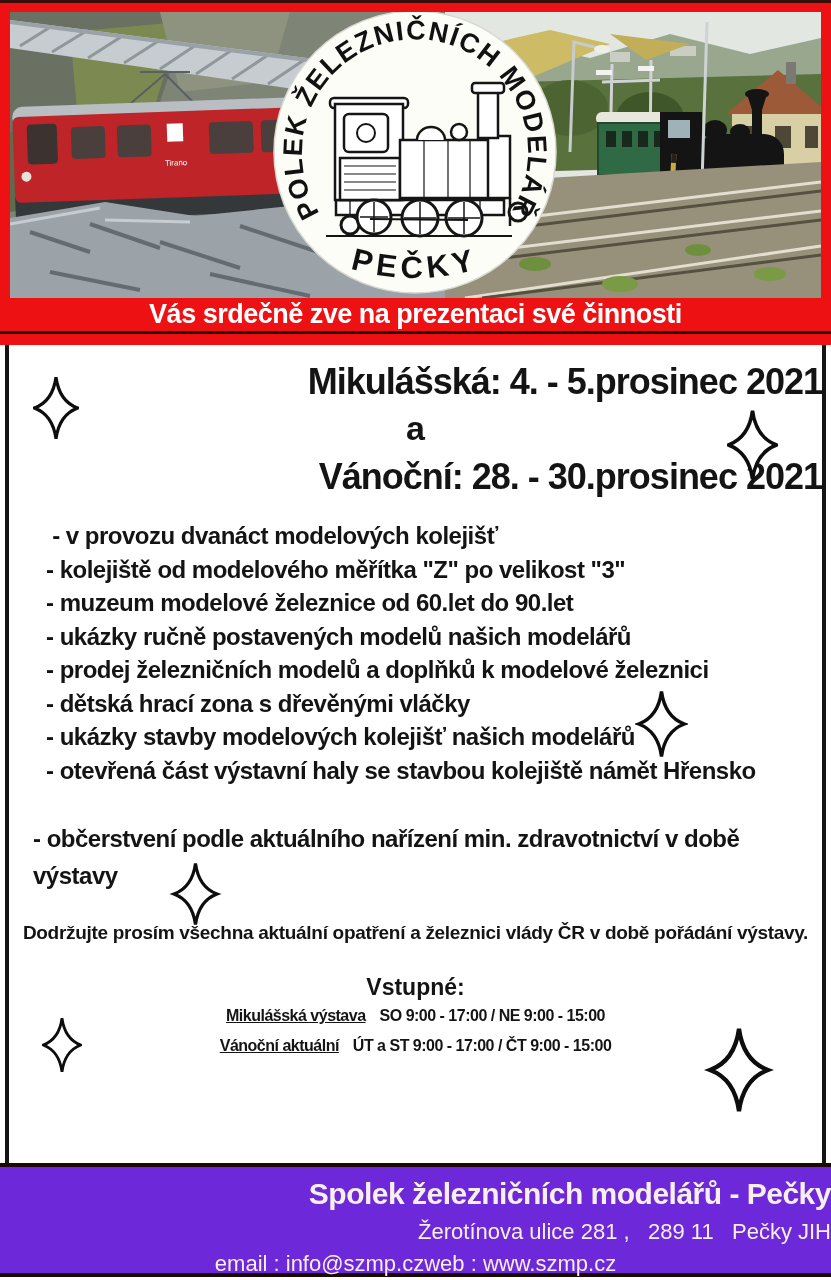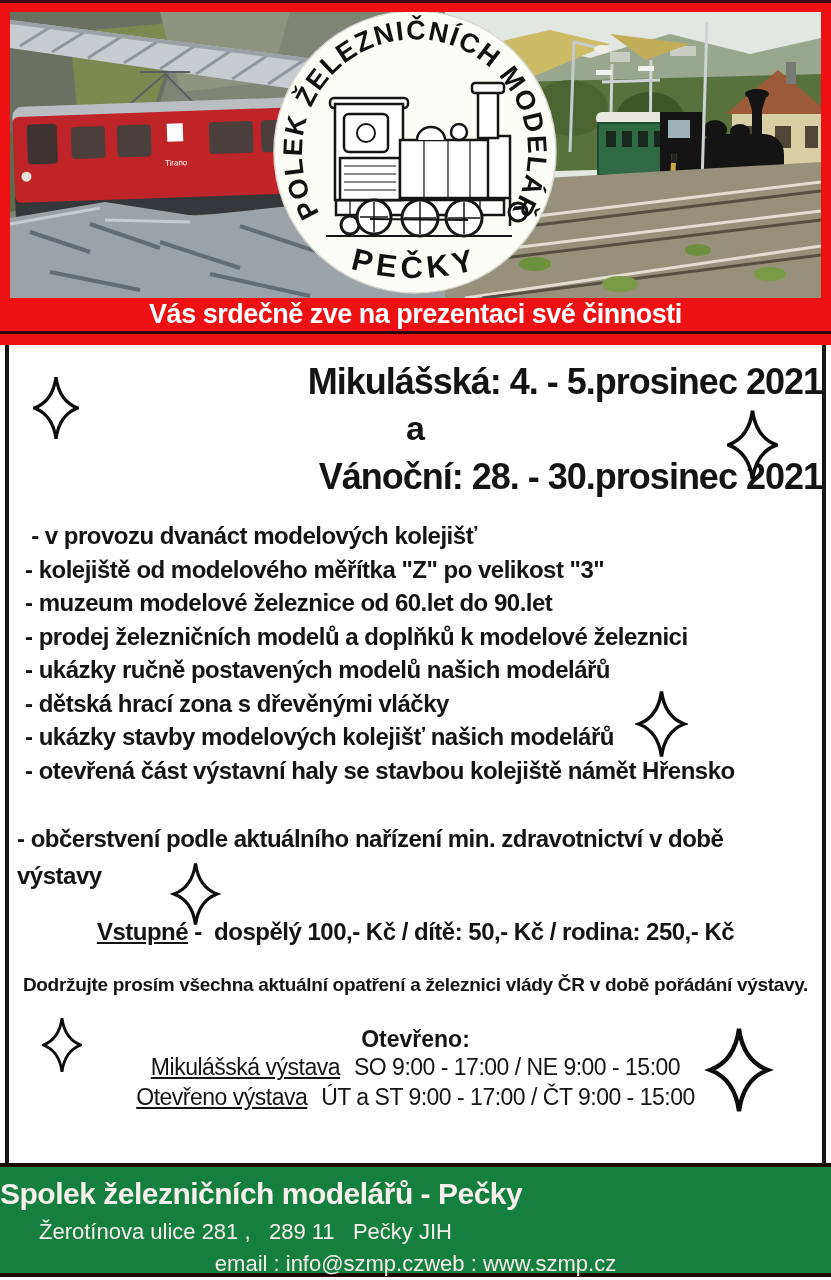"- v provozu dvanáct modelových" .features { padding: 0 10px 0 16px -> 0 10px 0 37px }
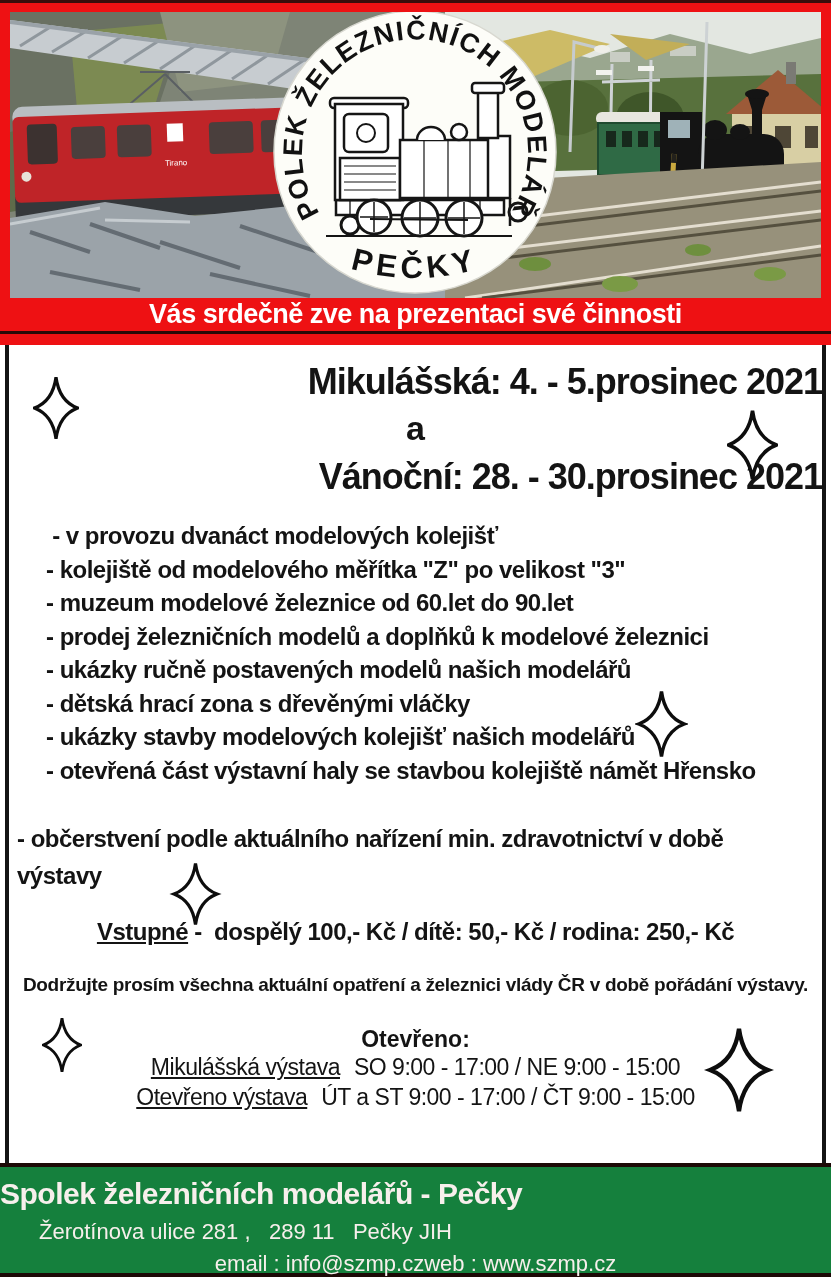"- prodej železničních modelů a" li { order: before "- ukázky ručně postavených modelů" -> after "- ukázky ručně postavených modelů" }
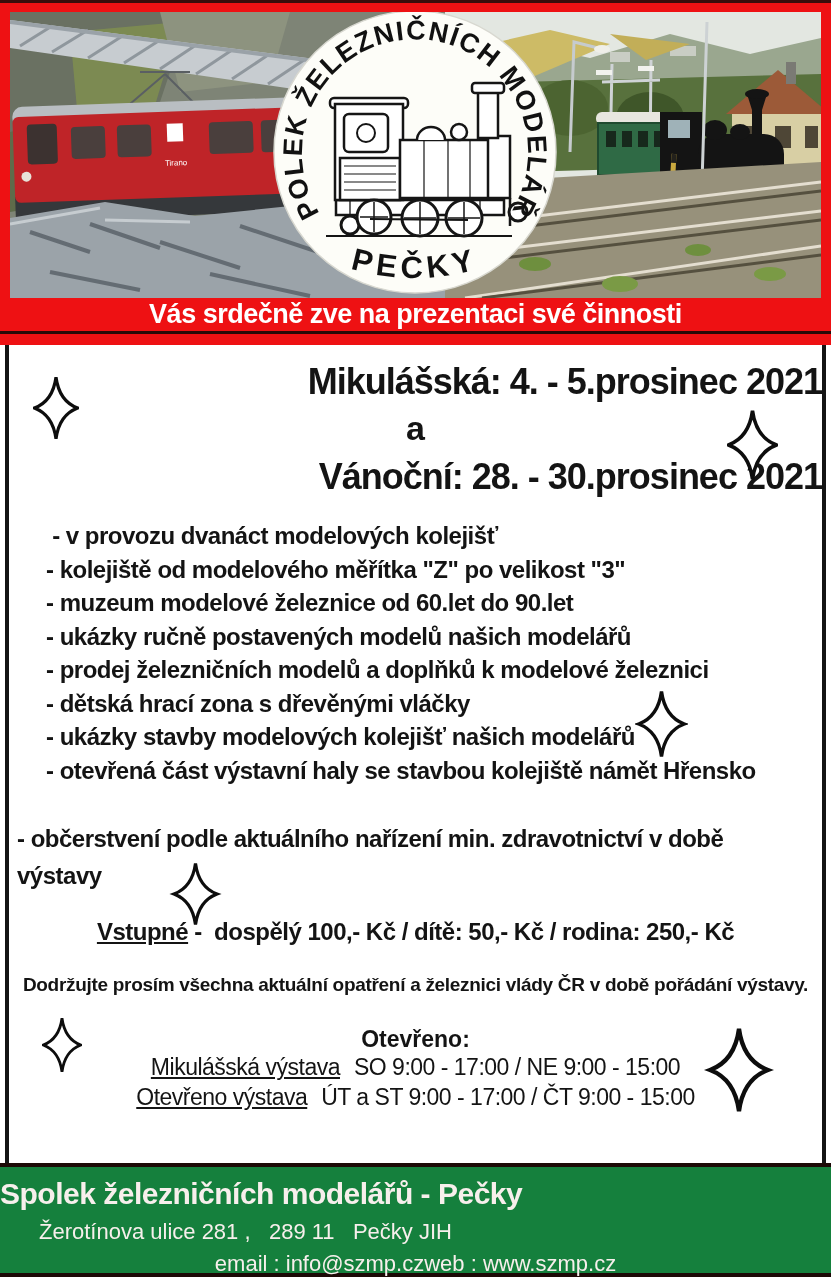"- občerstvení podle aktuálního nařízení" .note { padding-left: 8px -> 24px }
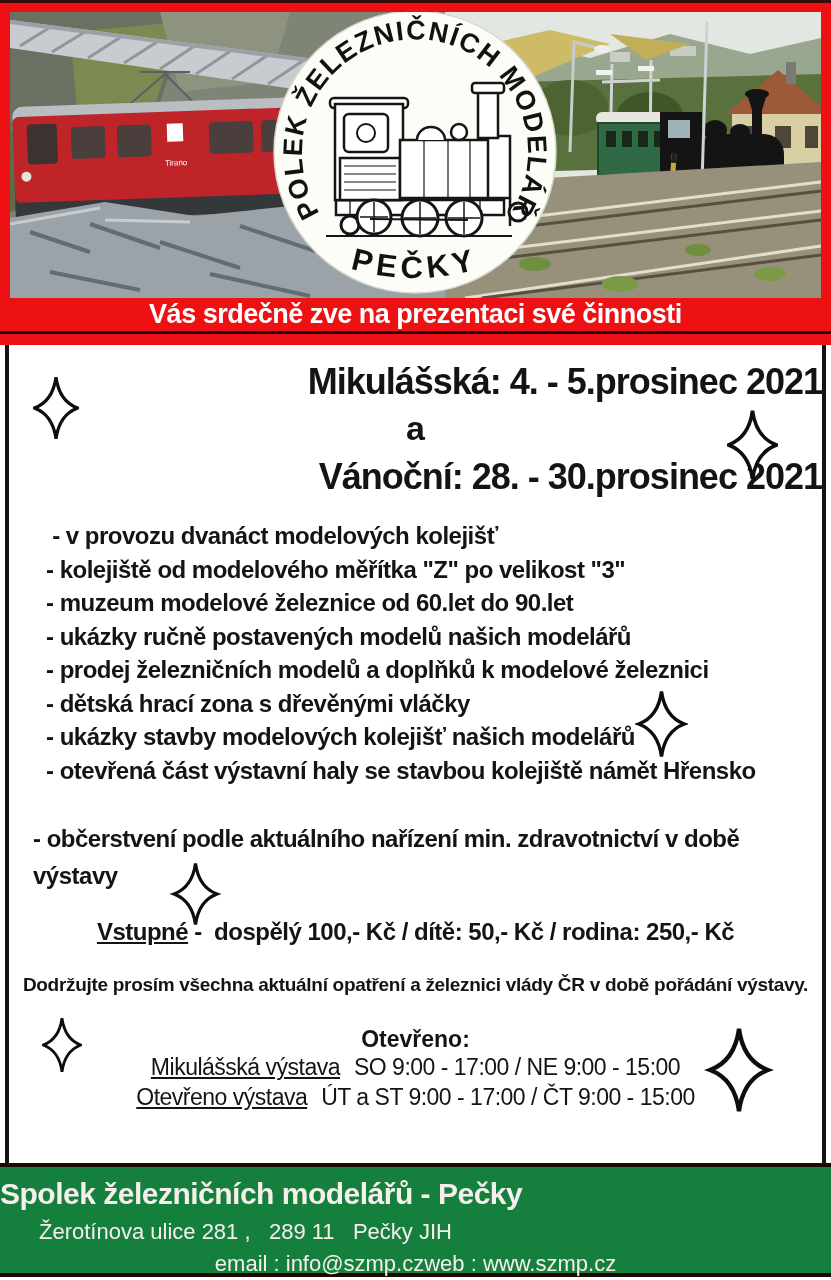"Vstupné - dospělý 100,- Kč" div.admission { html: <div> <span>Vstupné</span><span> - dospělý 100,- Kč / dítě: 50,- Kč / rodina: 250,- Kč</span> </div> -> none }
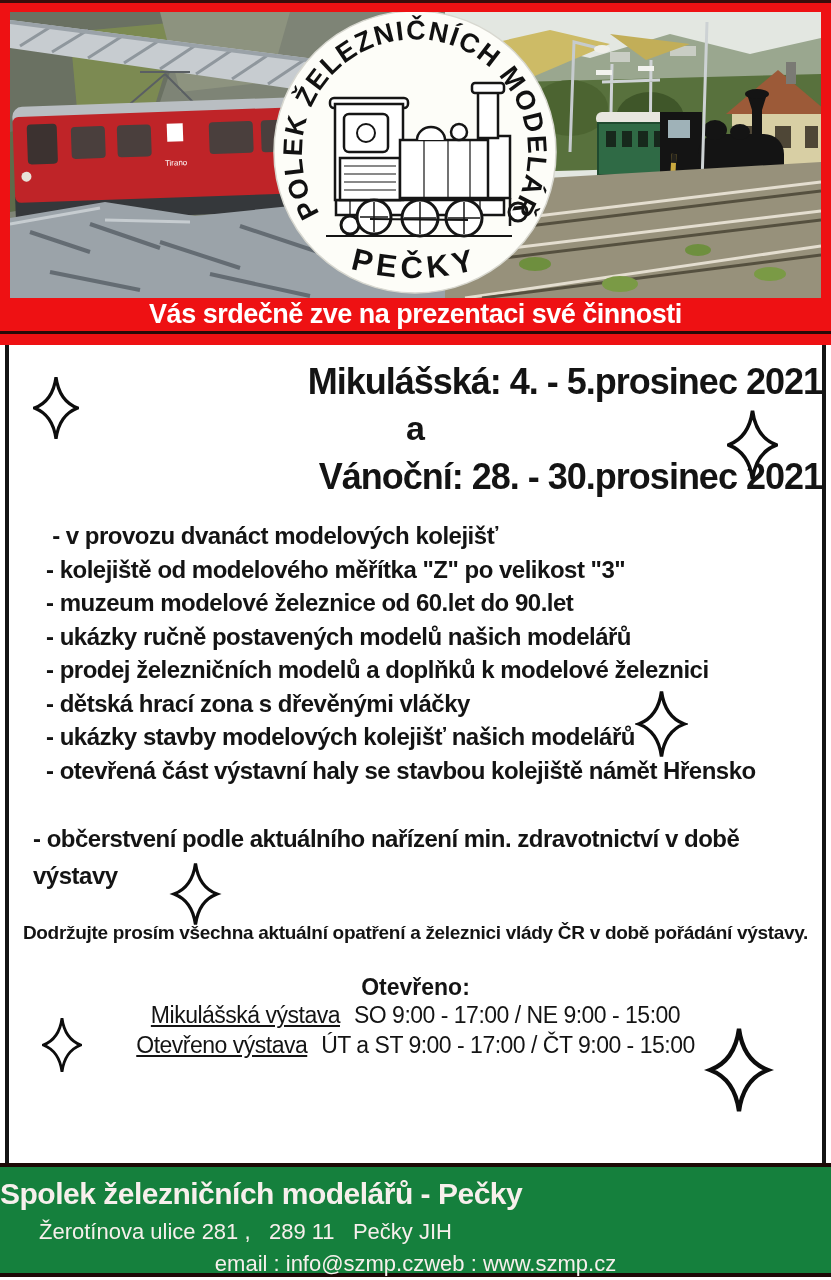"Otevřeno:" div.open-title { text: Otevřeno -> Vstupné }
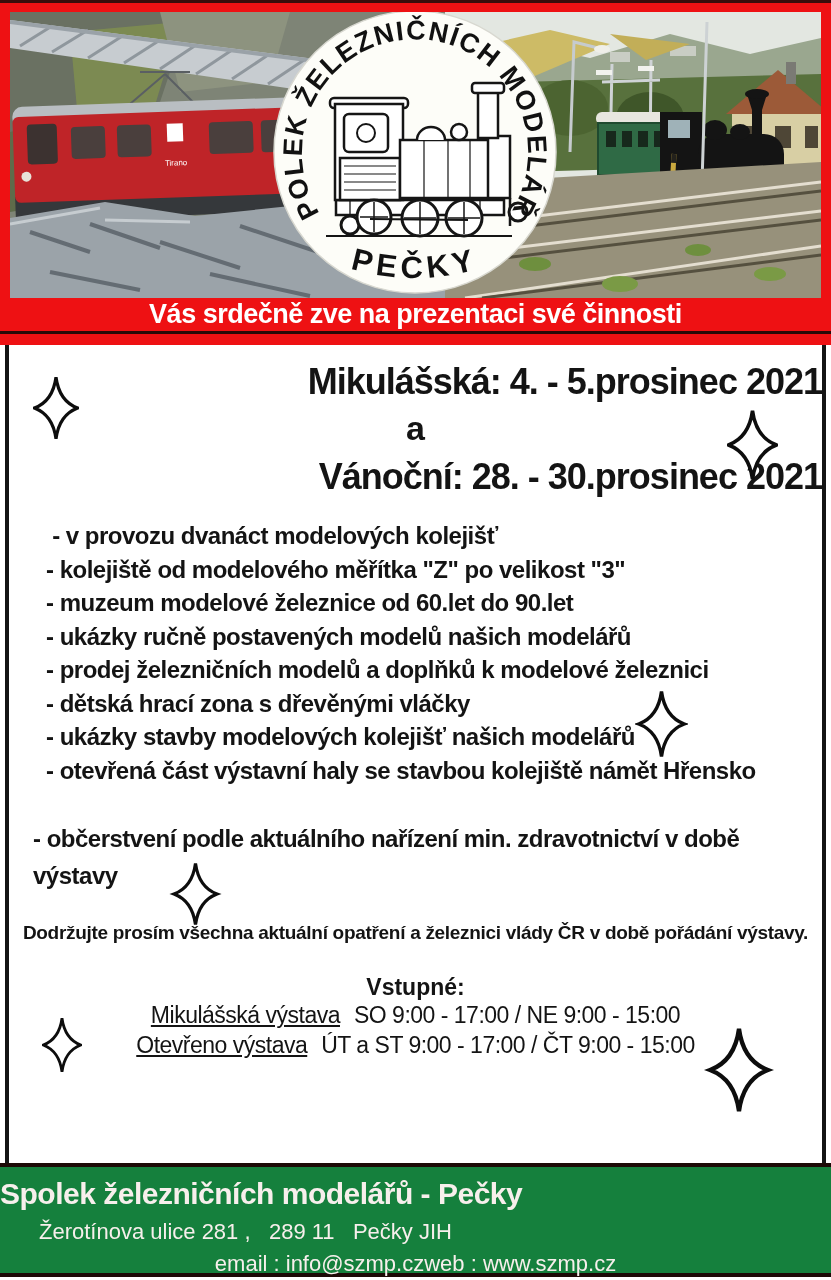"Mikulášská výstava SO 9:00 -" .open-row { font-size: 23px -> 16px; font-weight: normal -> bold }
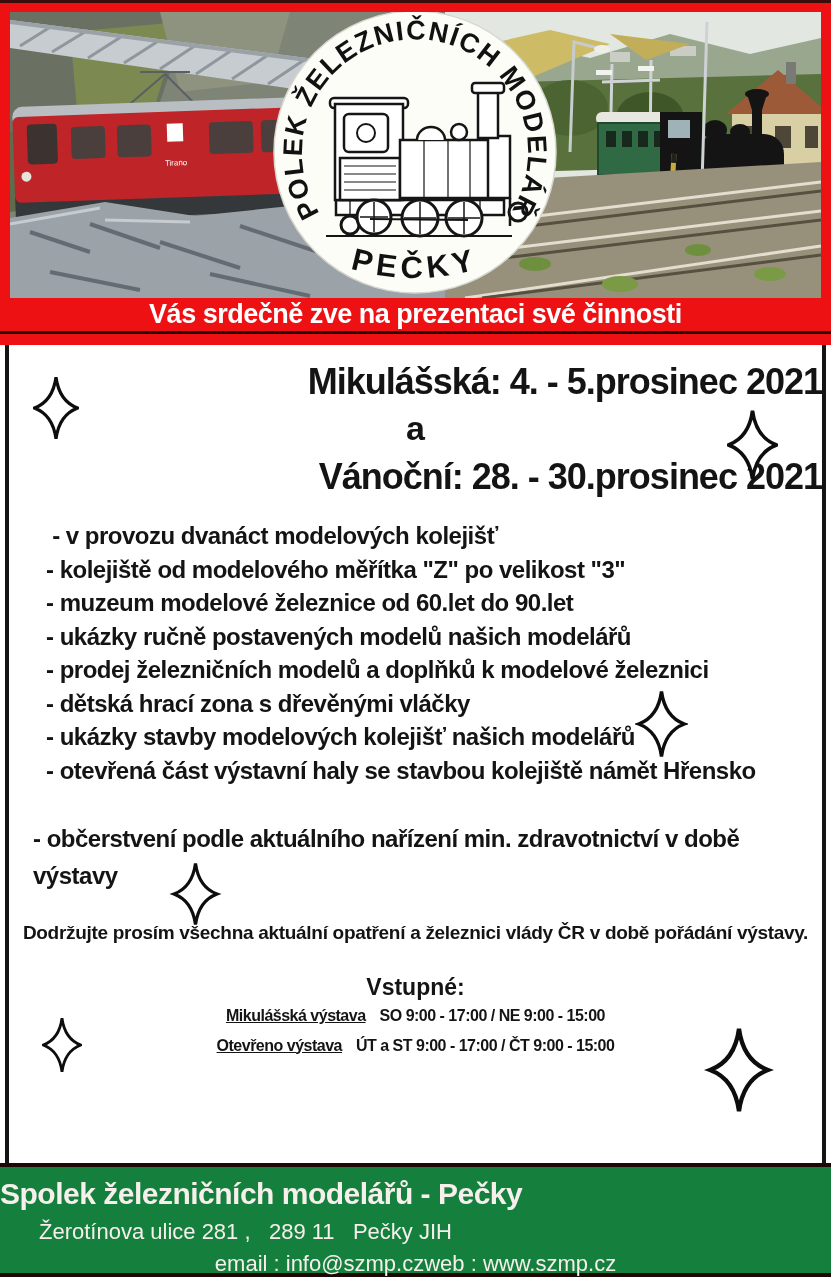"Otevřeno výstava" span.lbl { text: Otevřeno výstava -> Vánoční aktuální }
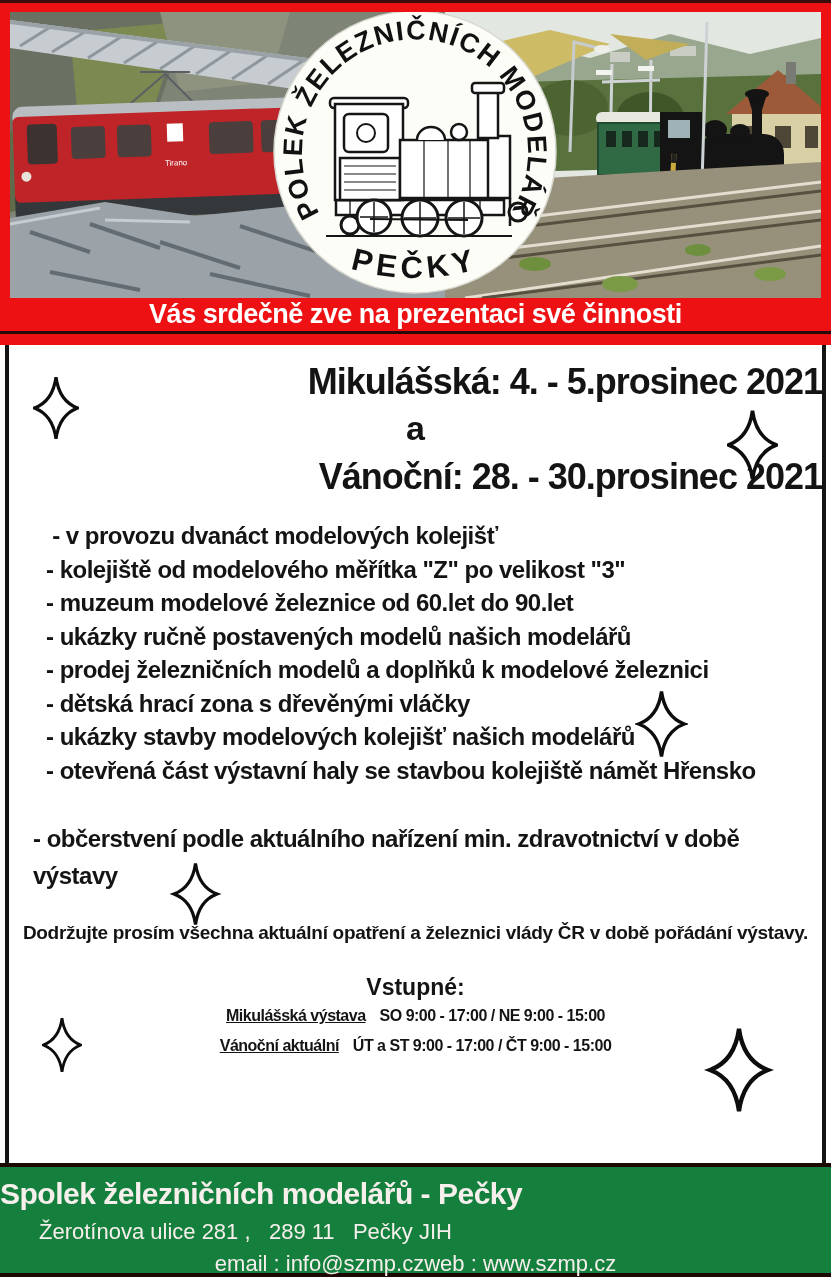"Spolek železničních modelářů - Pečky" .footer { background: #15803d -> #6d28d9; text-align: left -> right }
